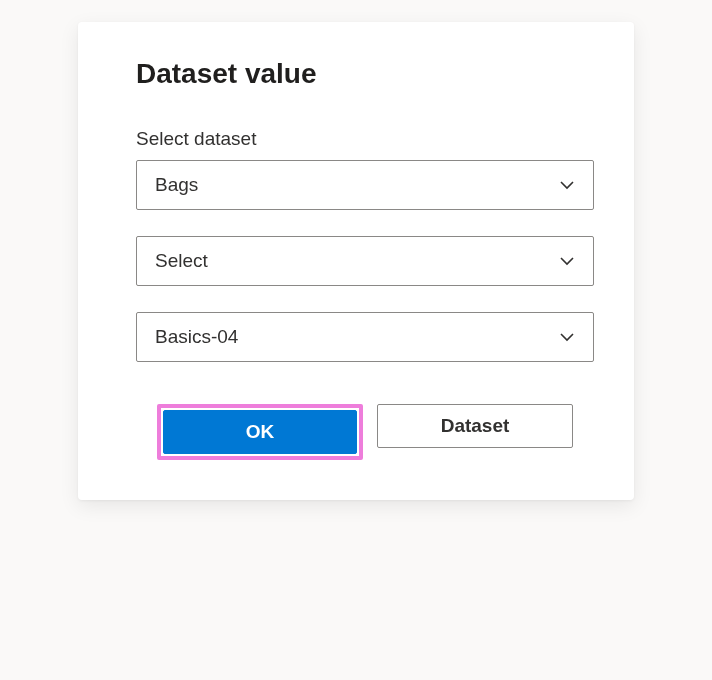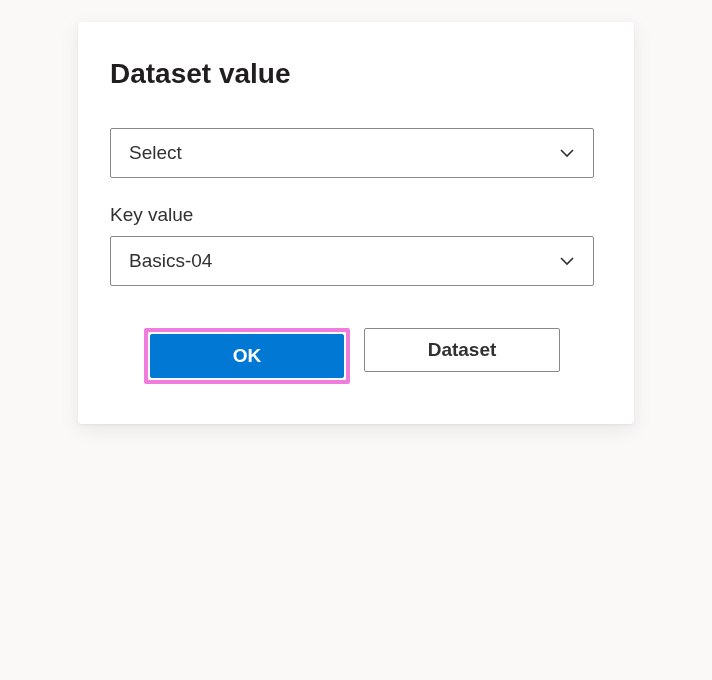"Dataset value" .dialog { padding: 36px 40px 40px 32px -> 36px 40px 40px 58px }
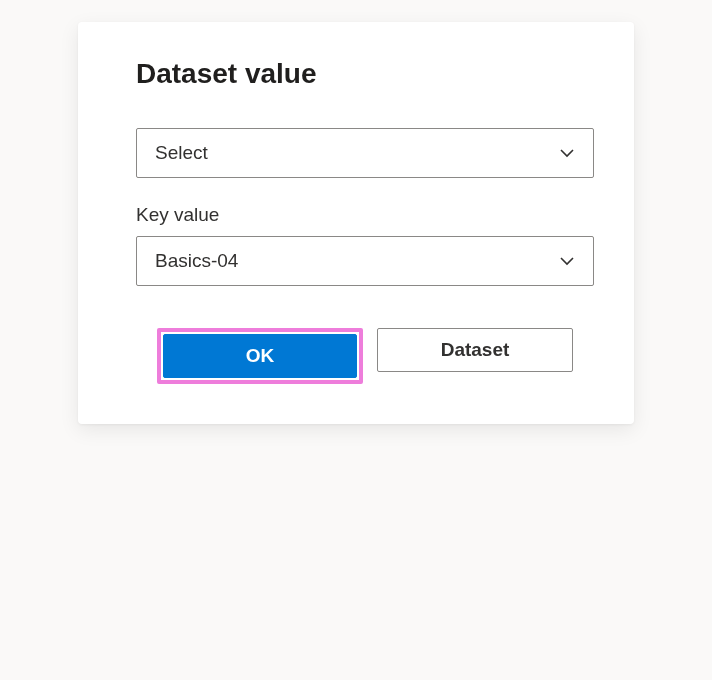"Select dataset" div.field-group { html: none -> <div> <label>Select dataset</label> <div> <span>Bags</span> <svg> <path></path> </svg> </div> </div> }
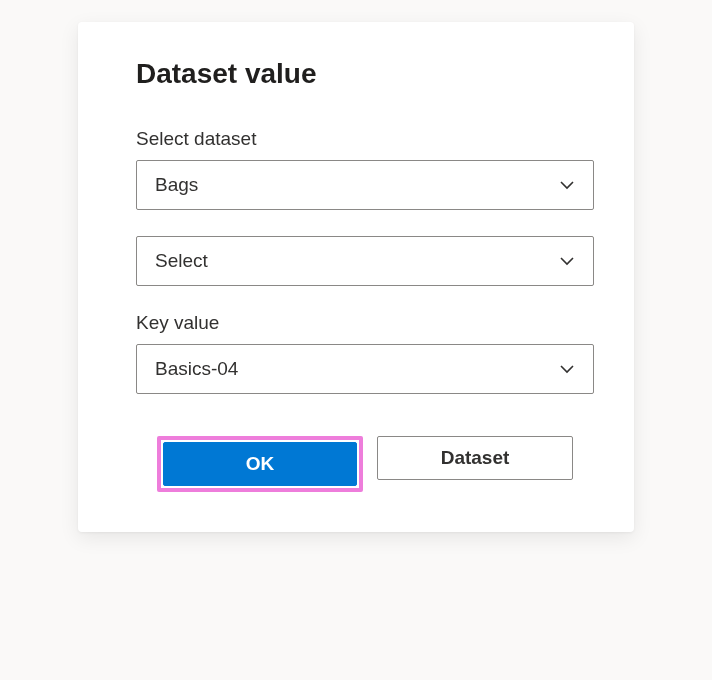"Key value" label.field-label { html: <label>Key value</label> -> none }
